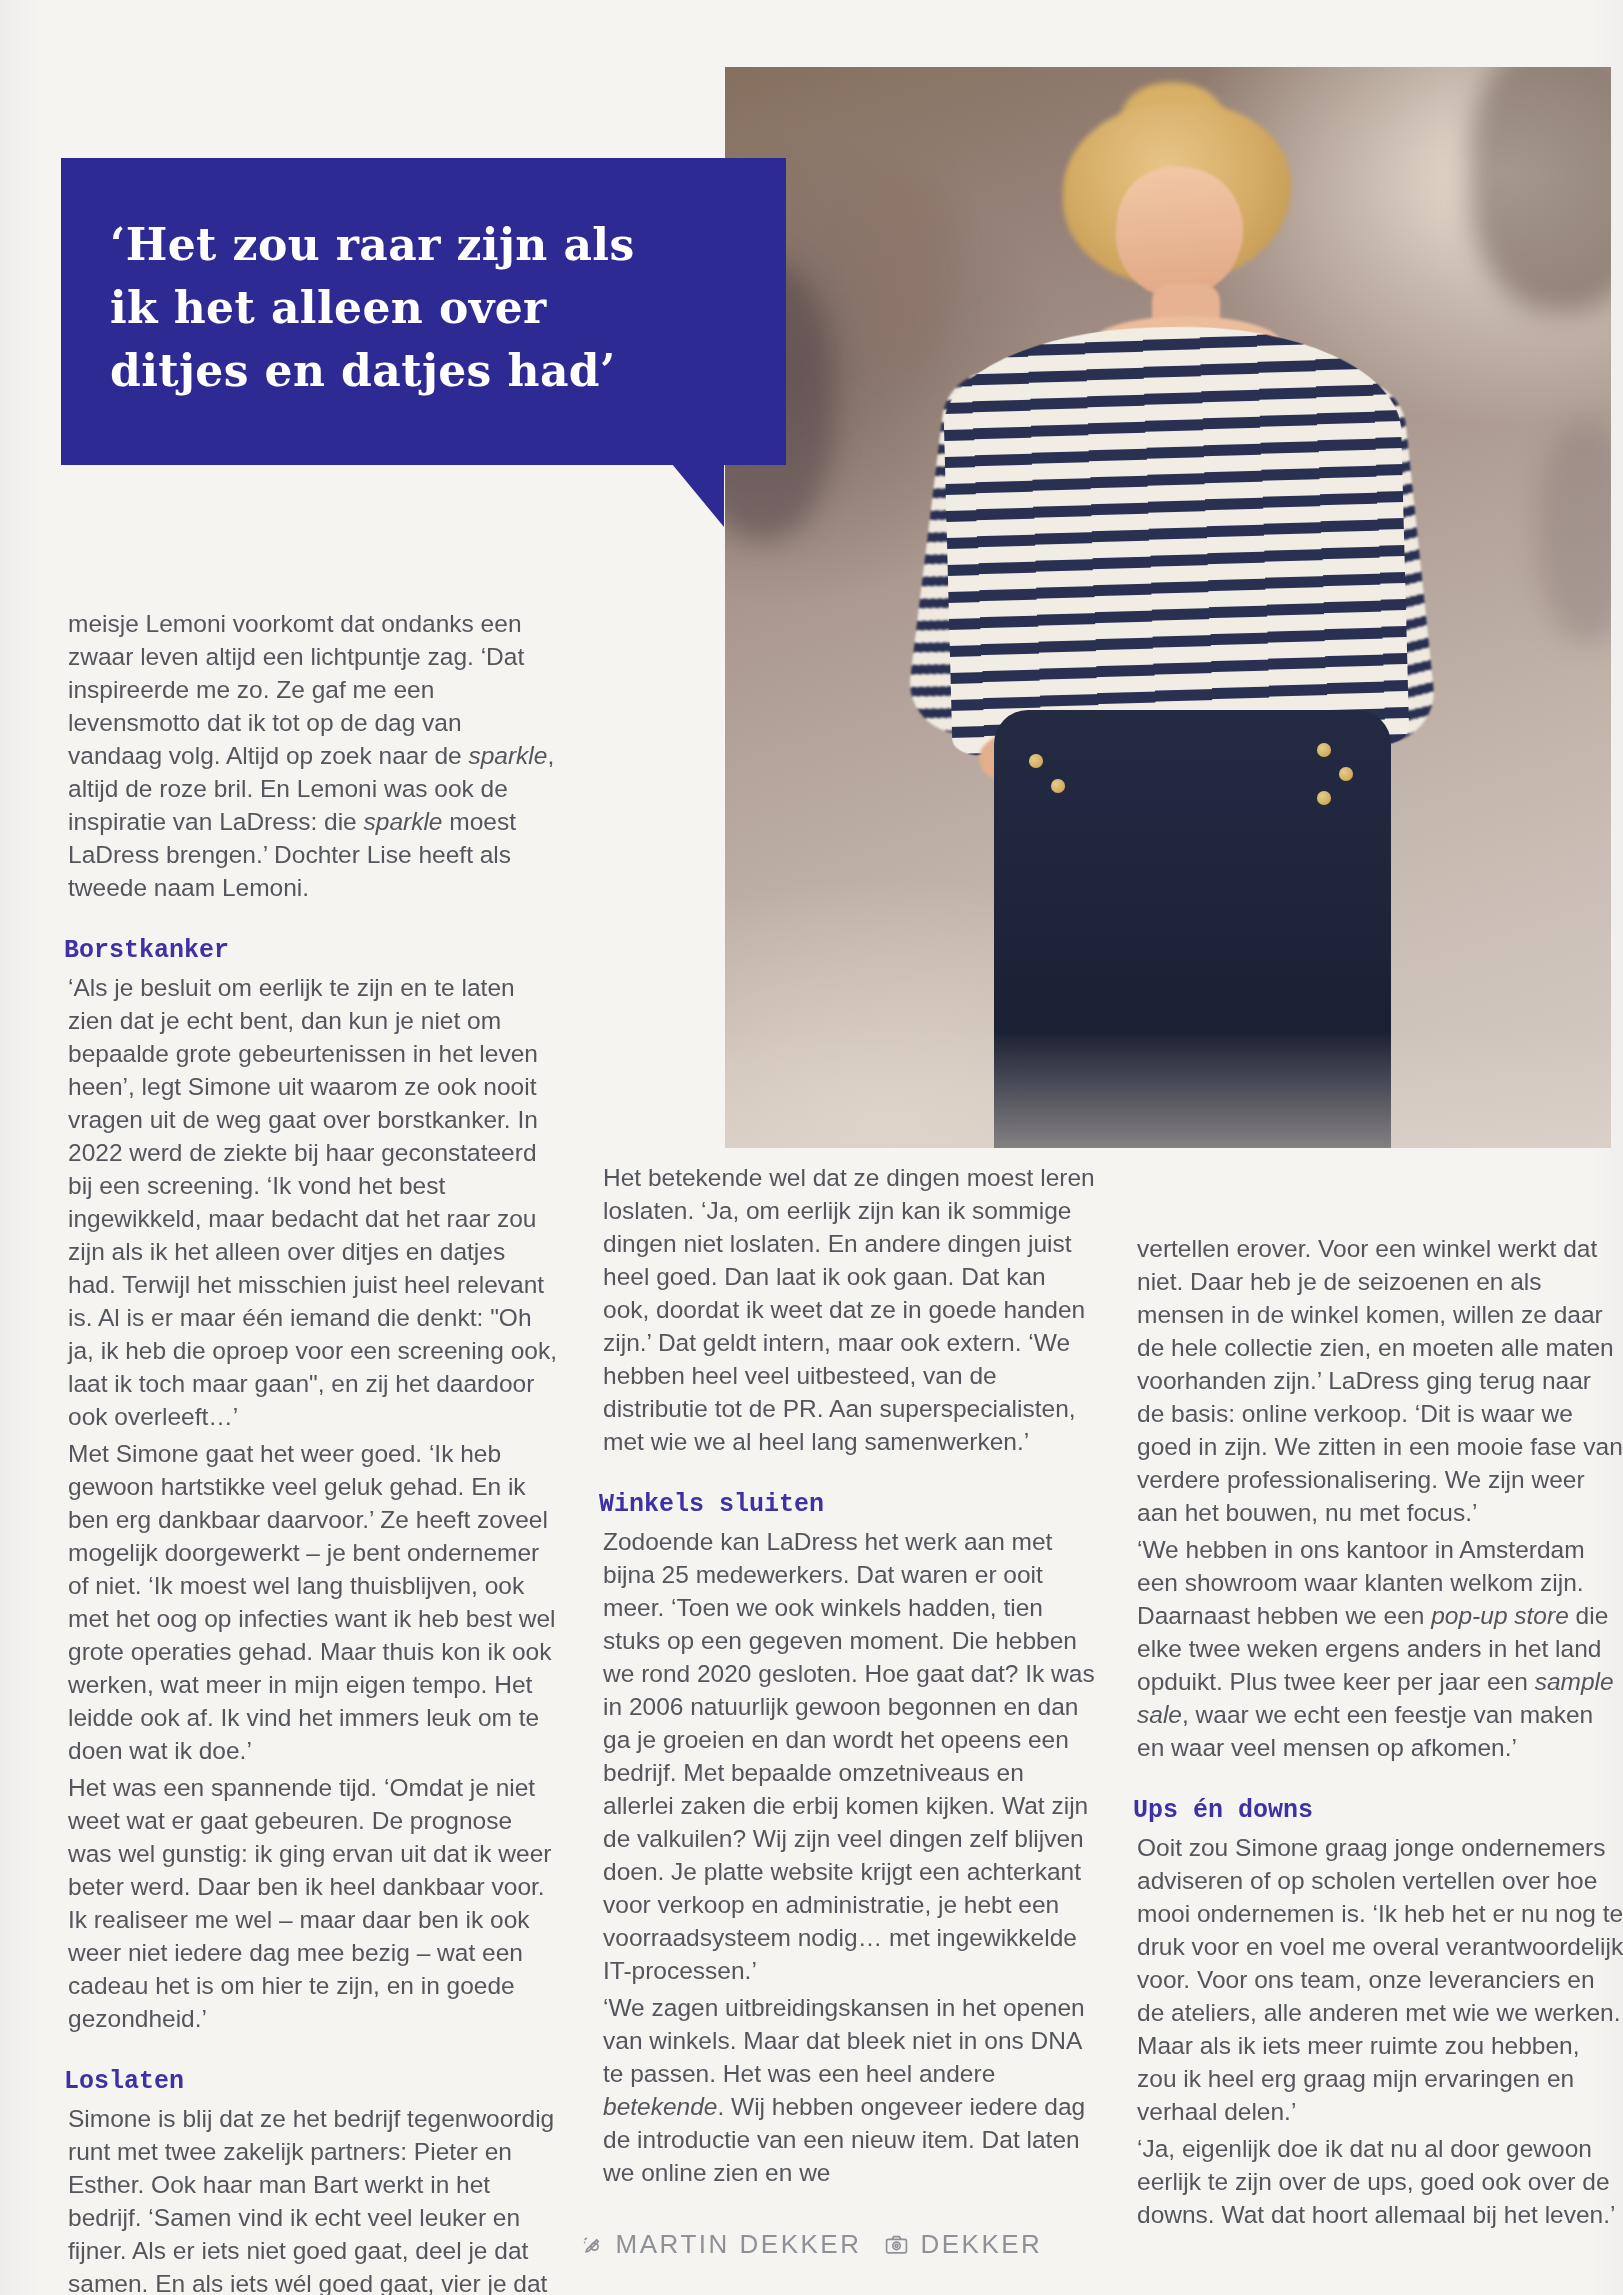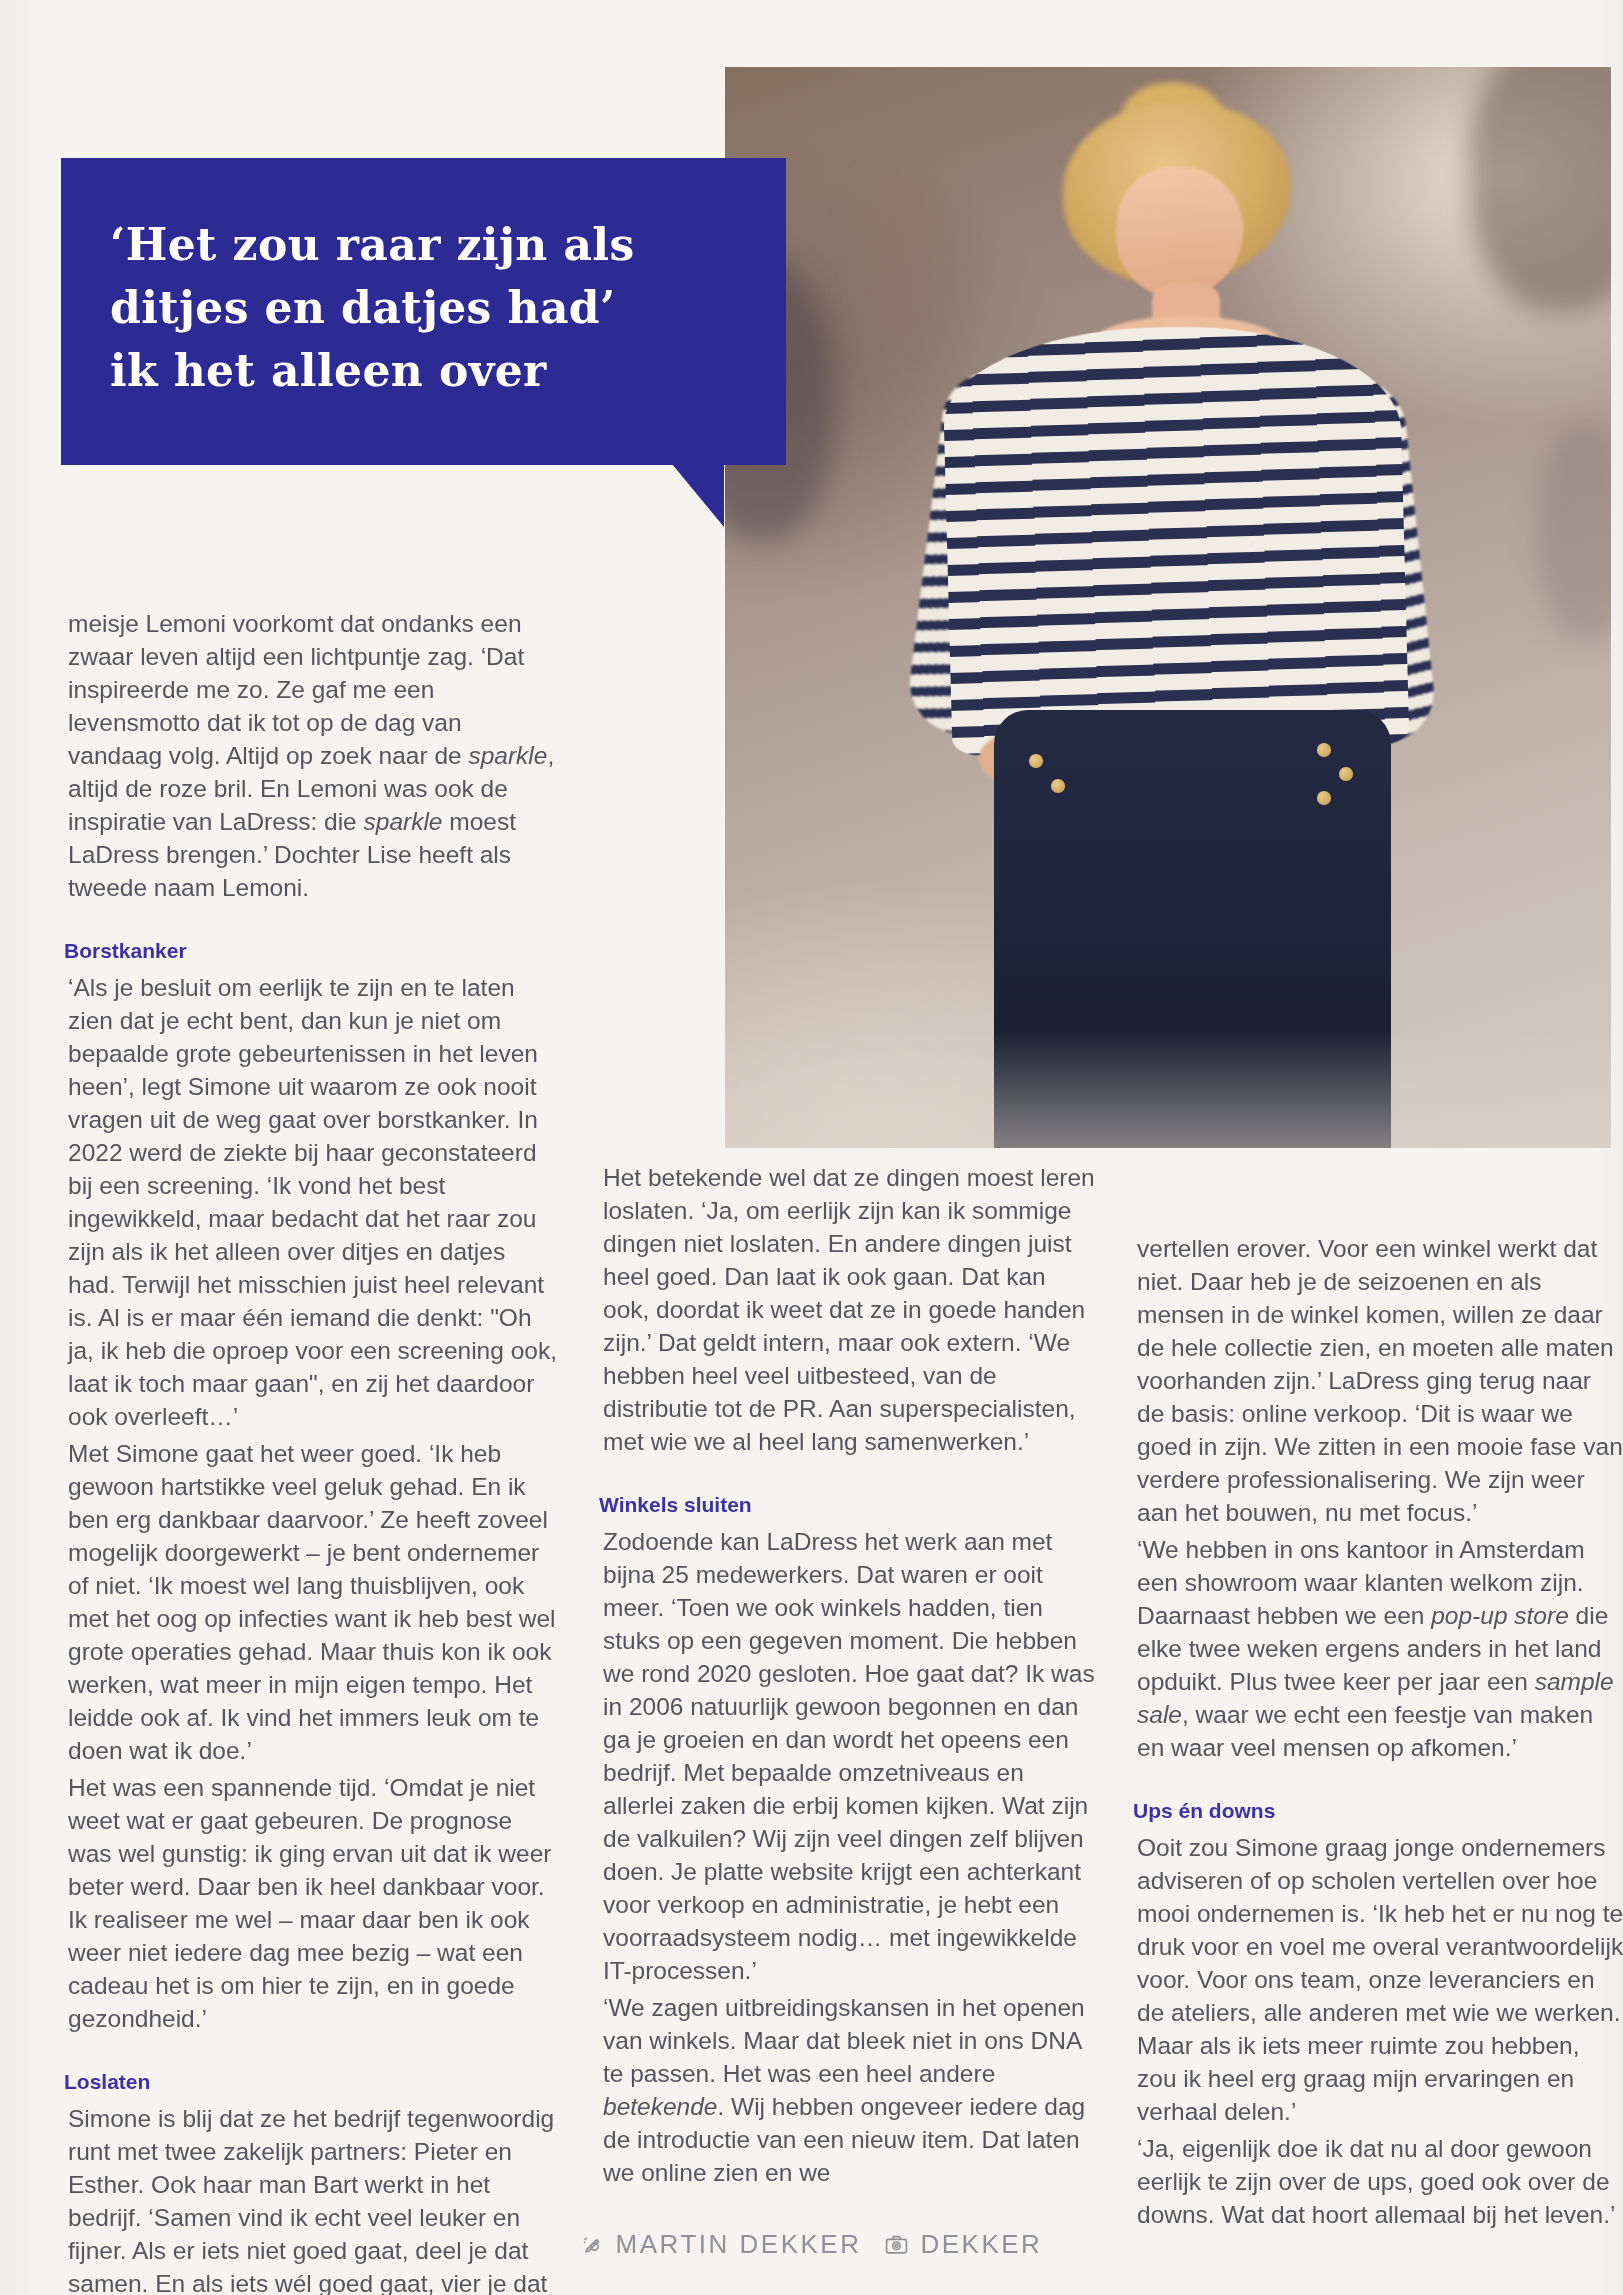"ditjes en datjes had’" div { order: before "ik het alleen over" -> after "ik het alleen over" }
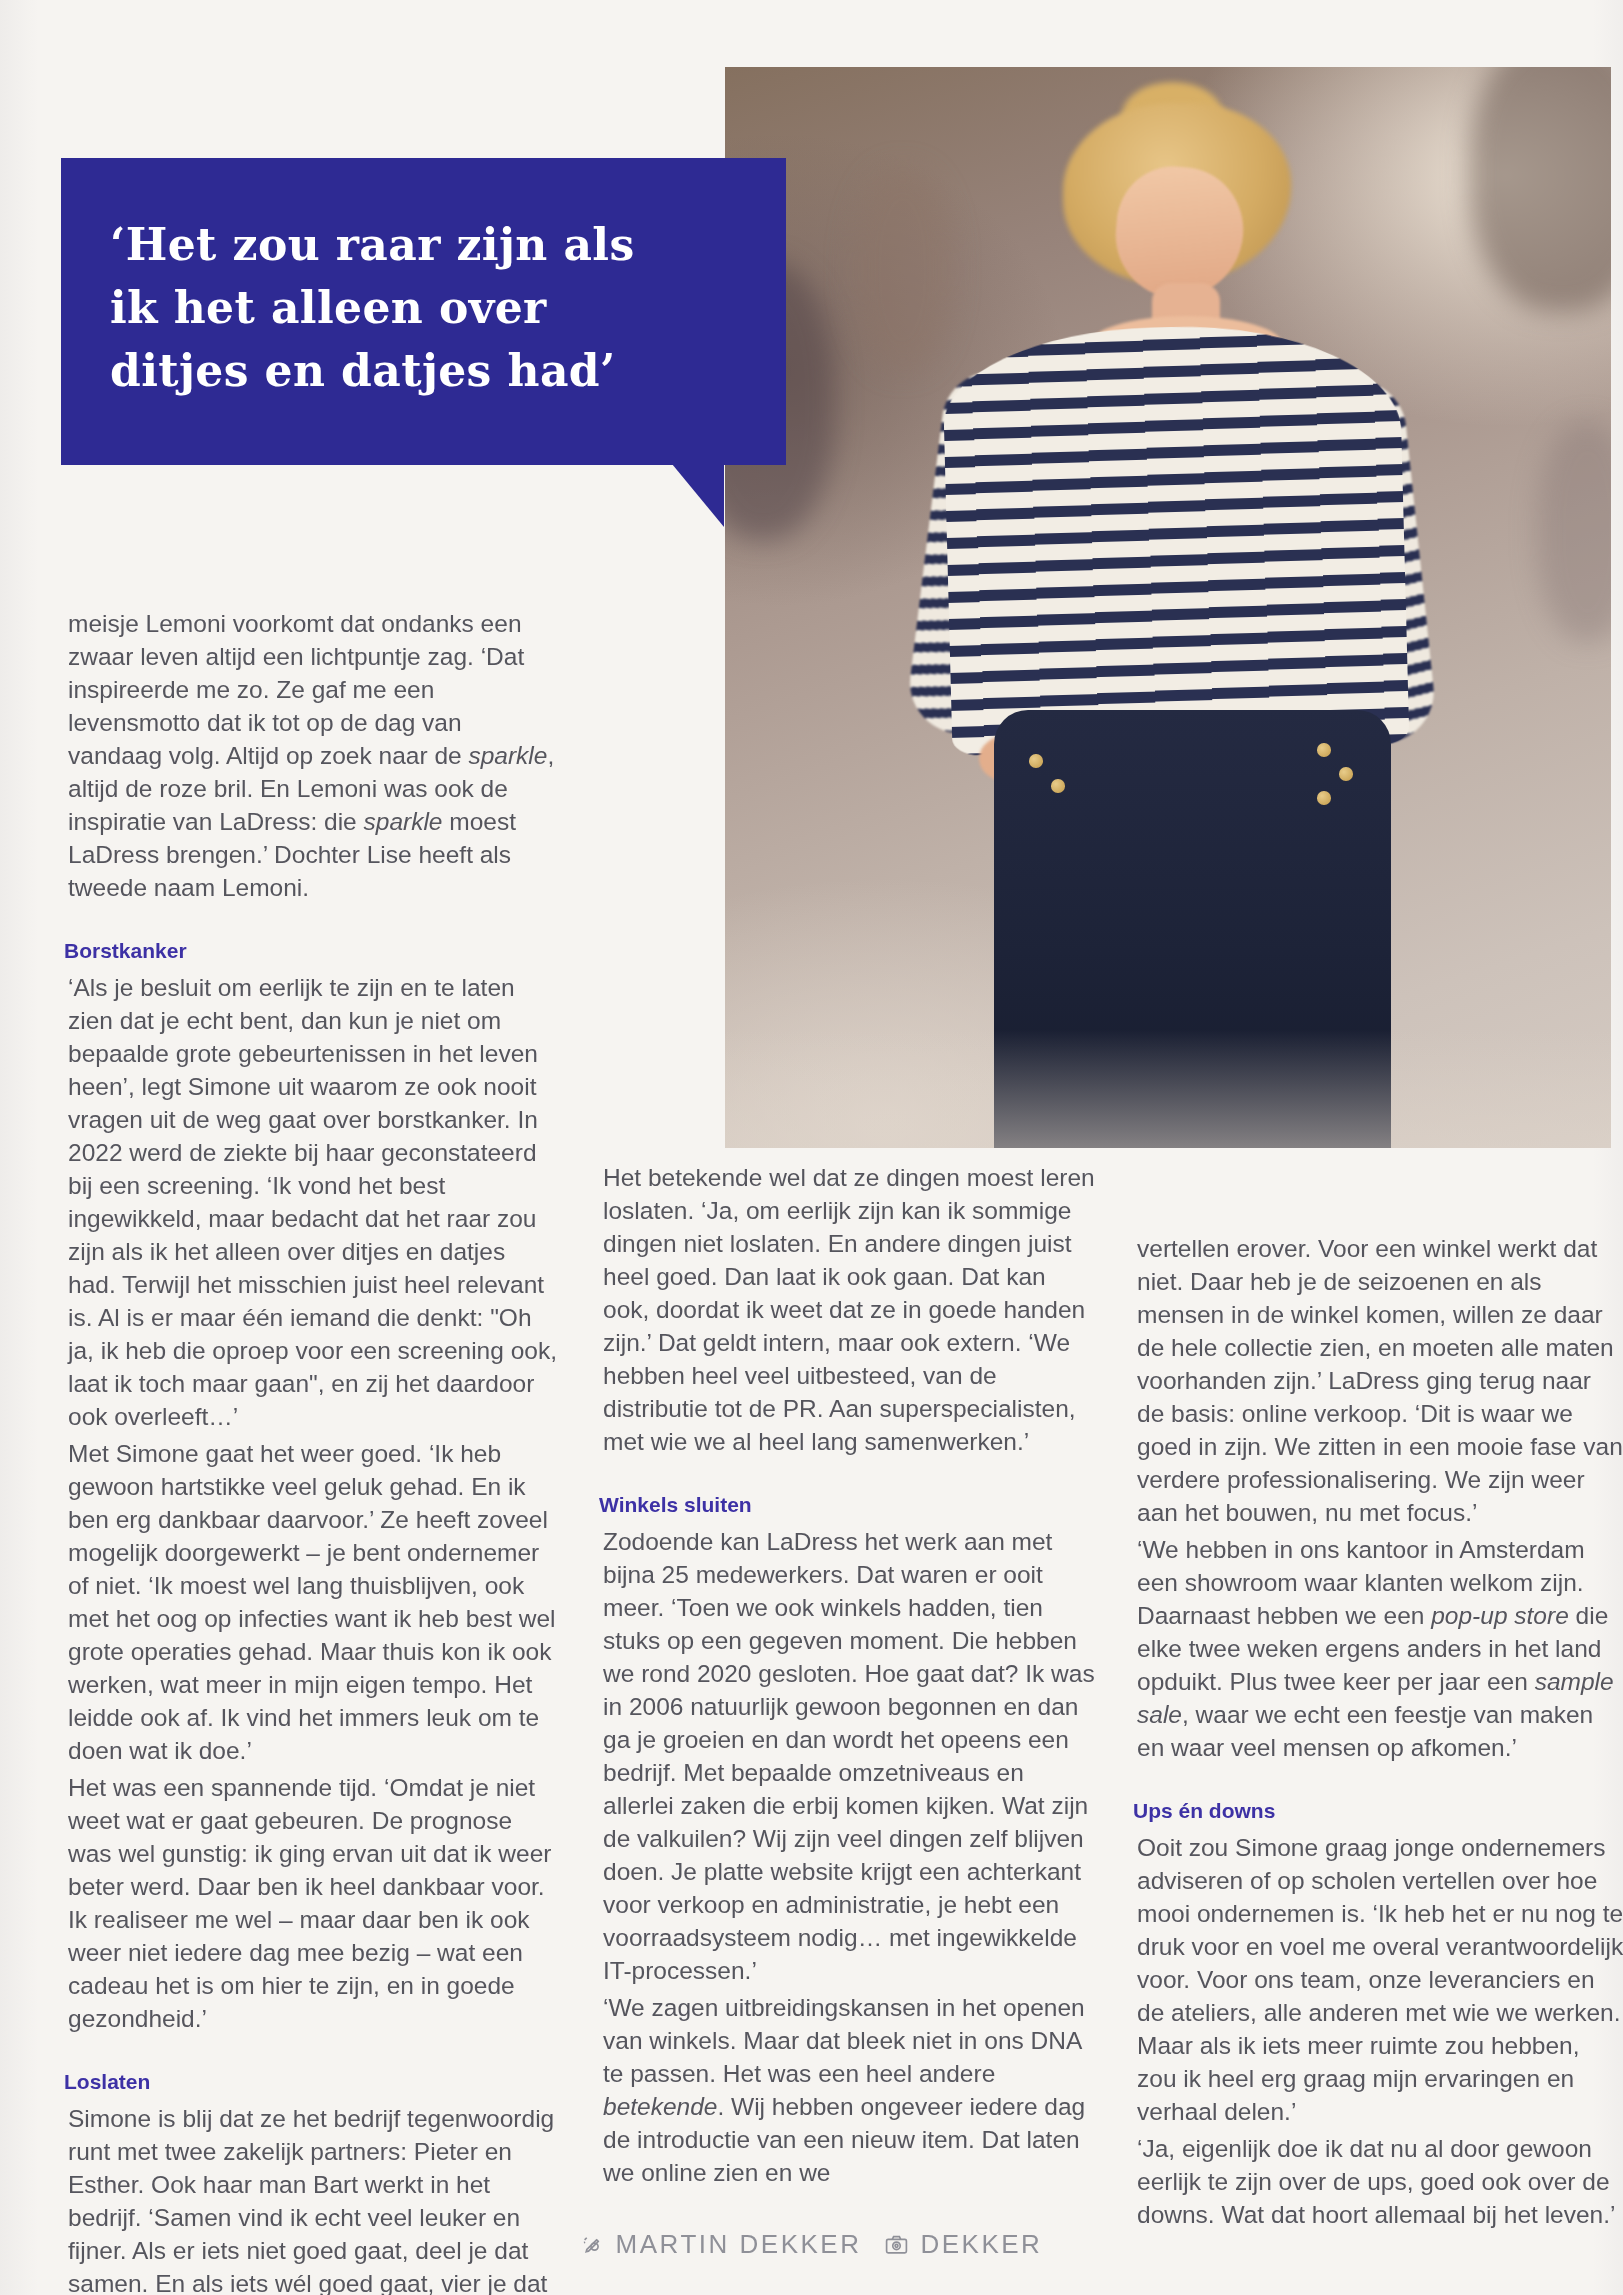"Borstkanker" .col h3.section-heading { font-family: none -> Liberation Mono, monospace; font-size: 21px -> 25px }
